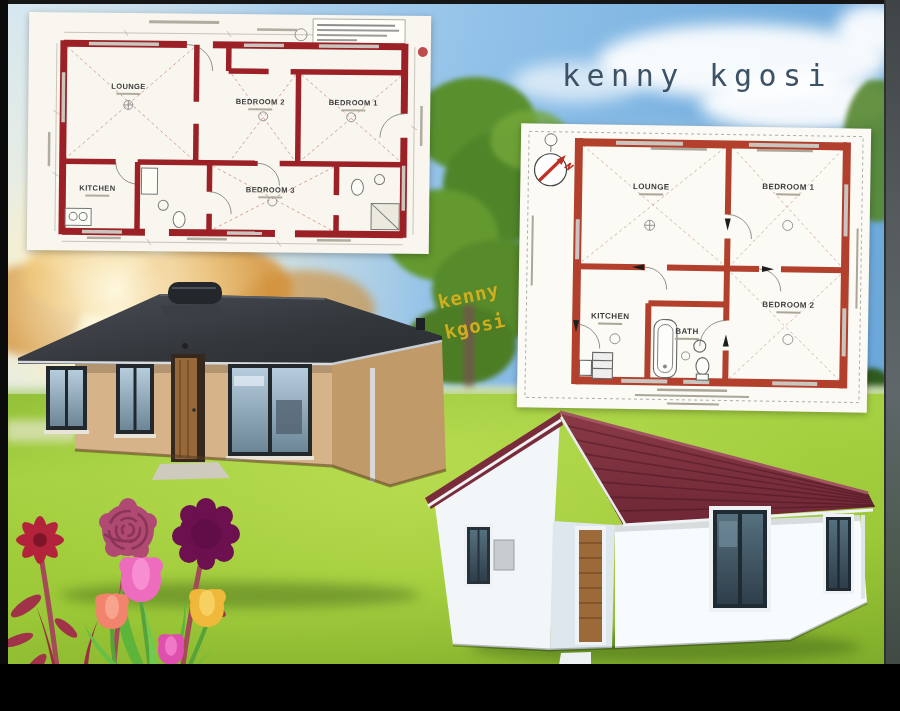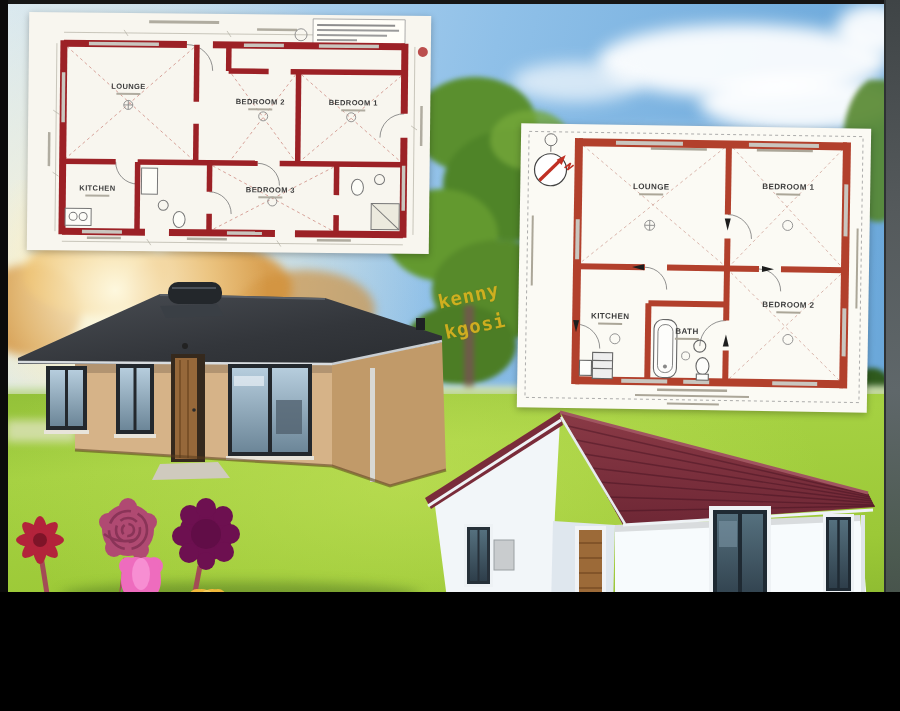"LOUNGE" .scene { height: 592px -> 664px }
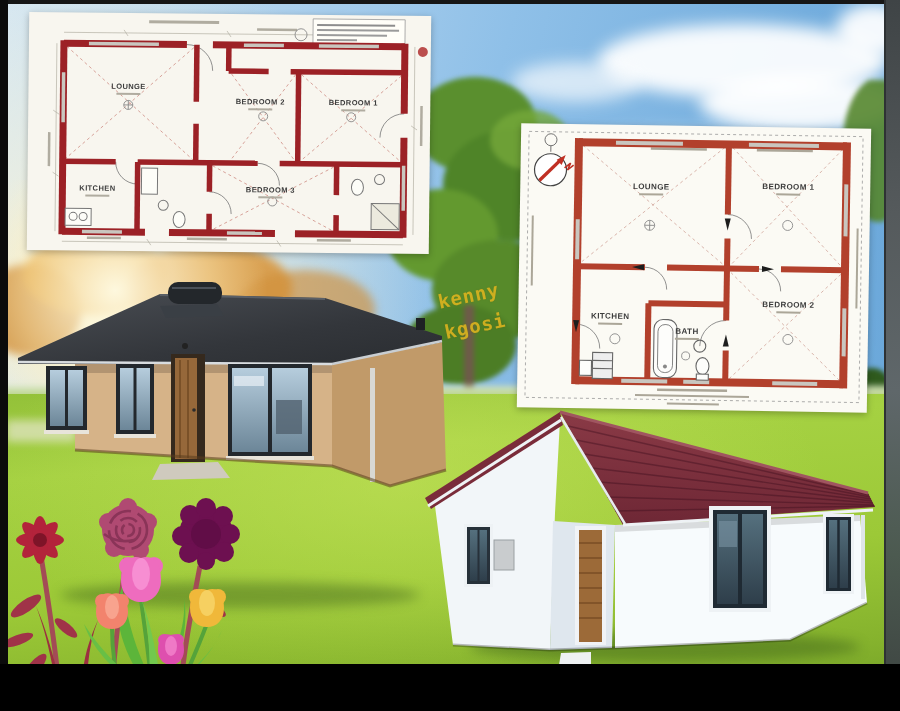"kenny kgosi" div.title-text { html: none -> <div>kenny kgosi</div> }
